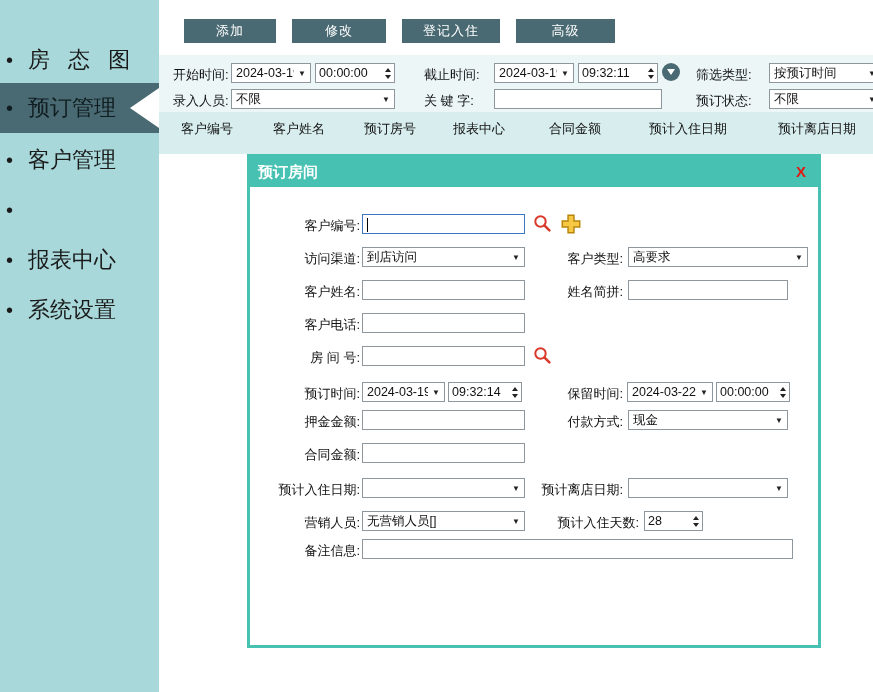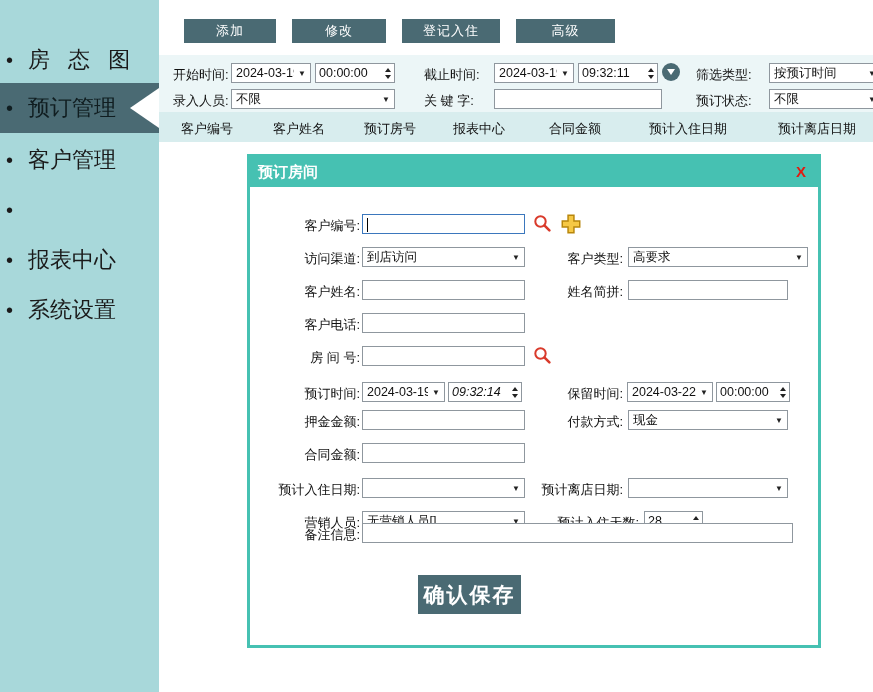"客户编号" .thead { height: 30px -> 42px }
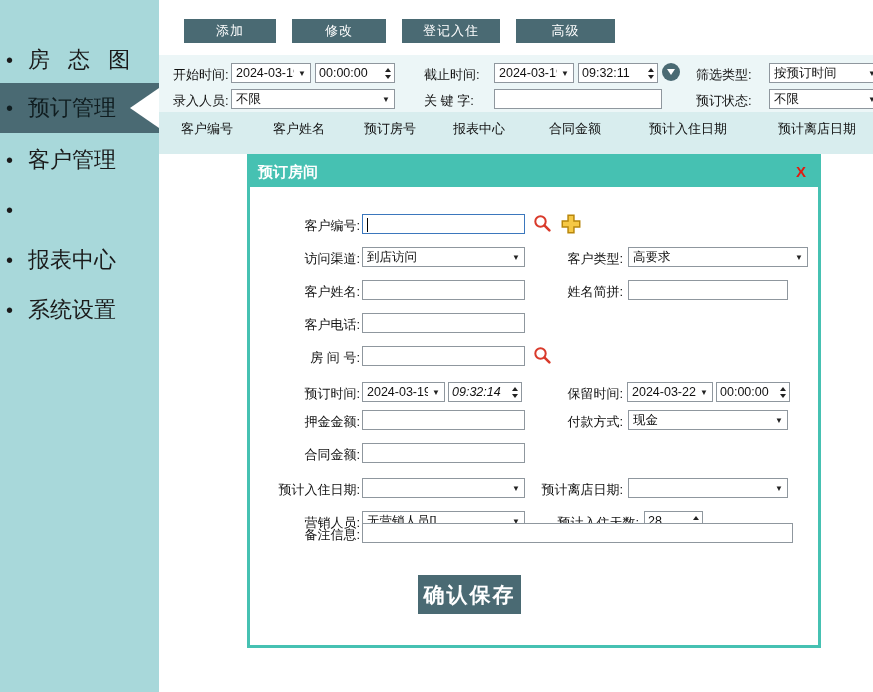"09:32:14" div.spin { font-style: italic -> none }
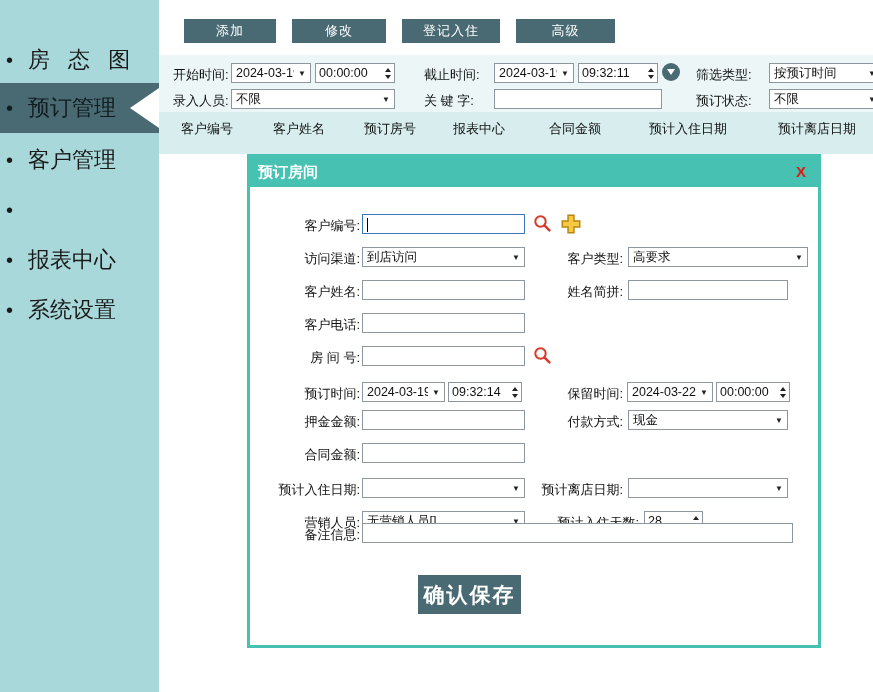"备注信息:" div.mrow { top: 336px -> 352px }
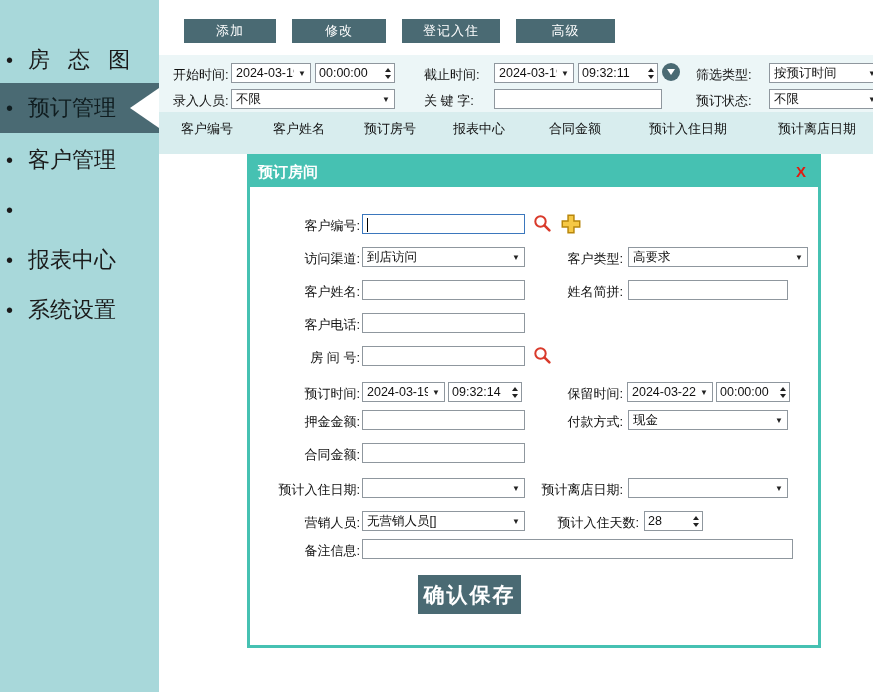"确认保存" button.dbtn { html: <button>确认保存</button> -> none }
